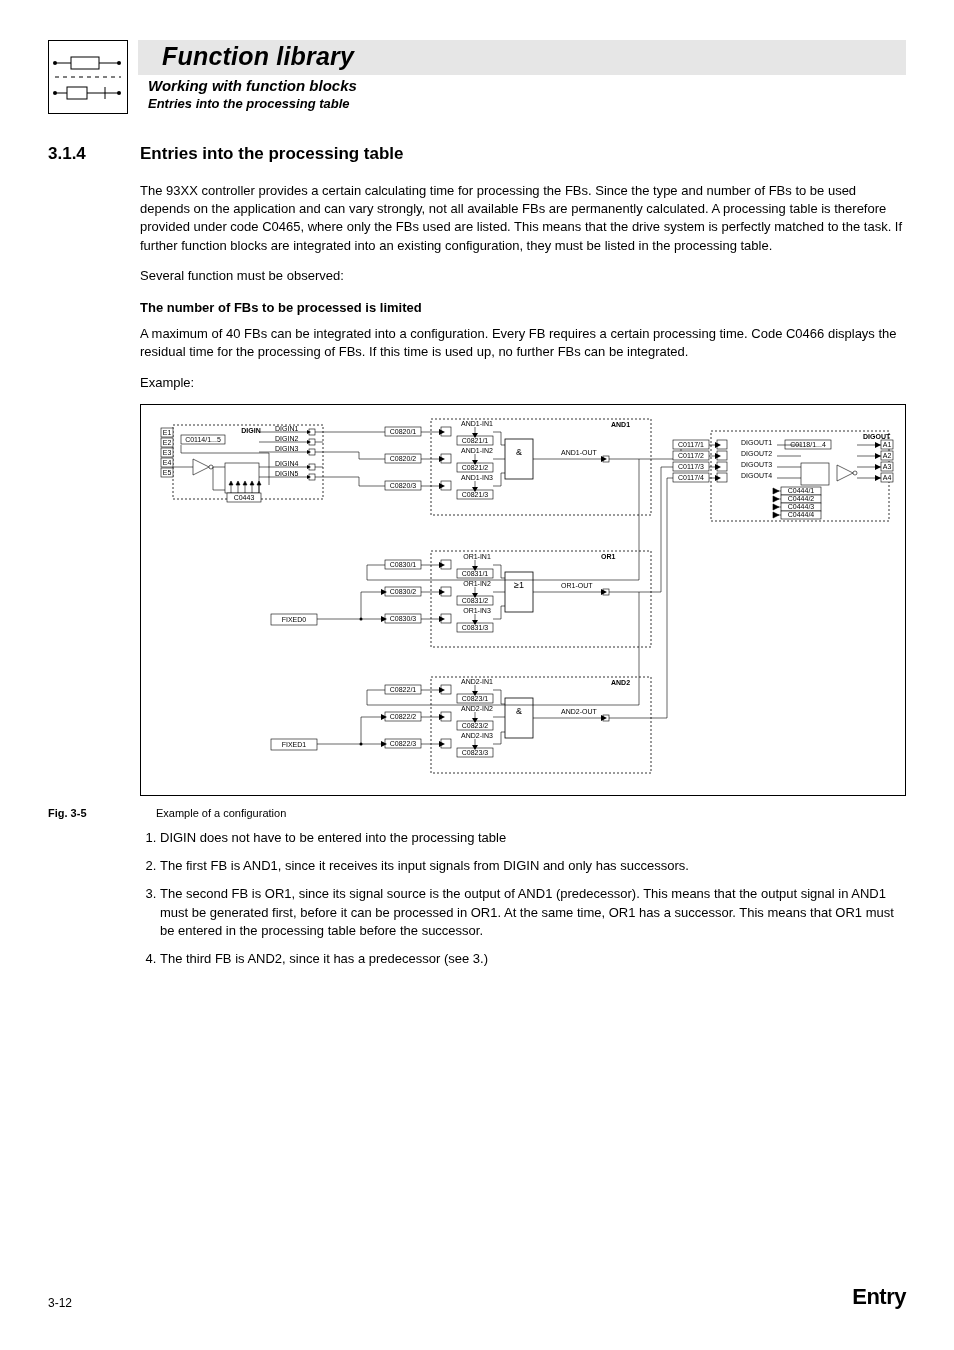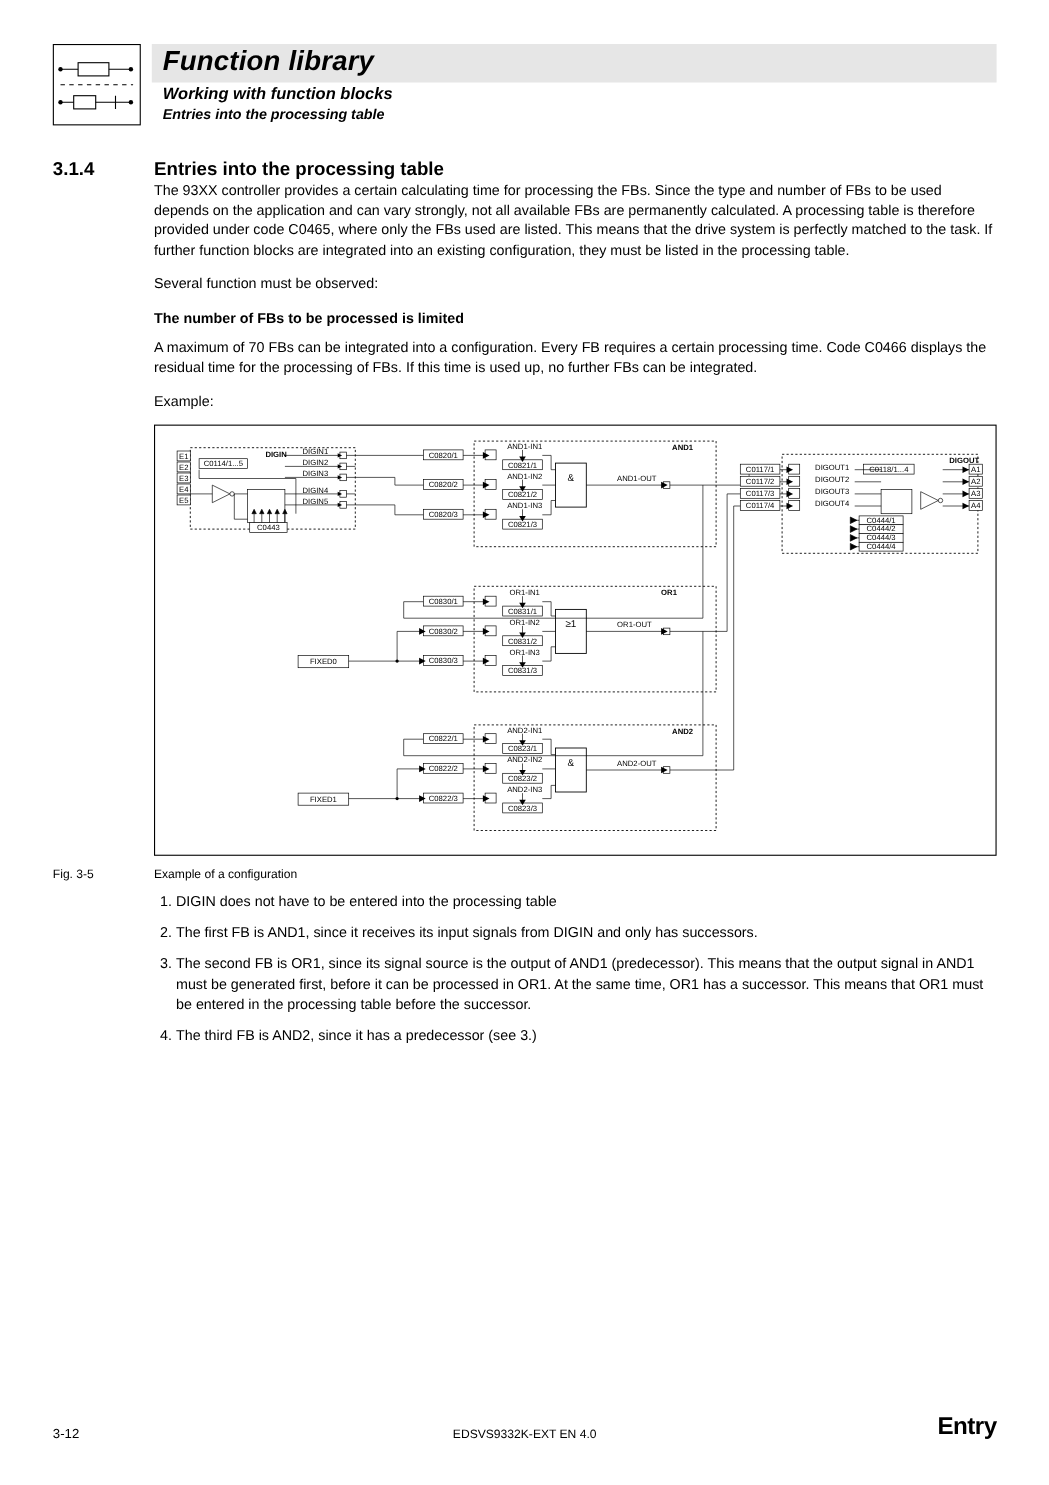"Function library" .title-banner { padding: 2px 10px 4px 10px -> 2px 10px 4px 24px }
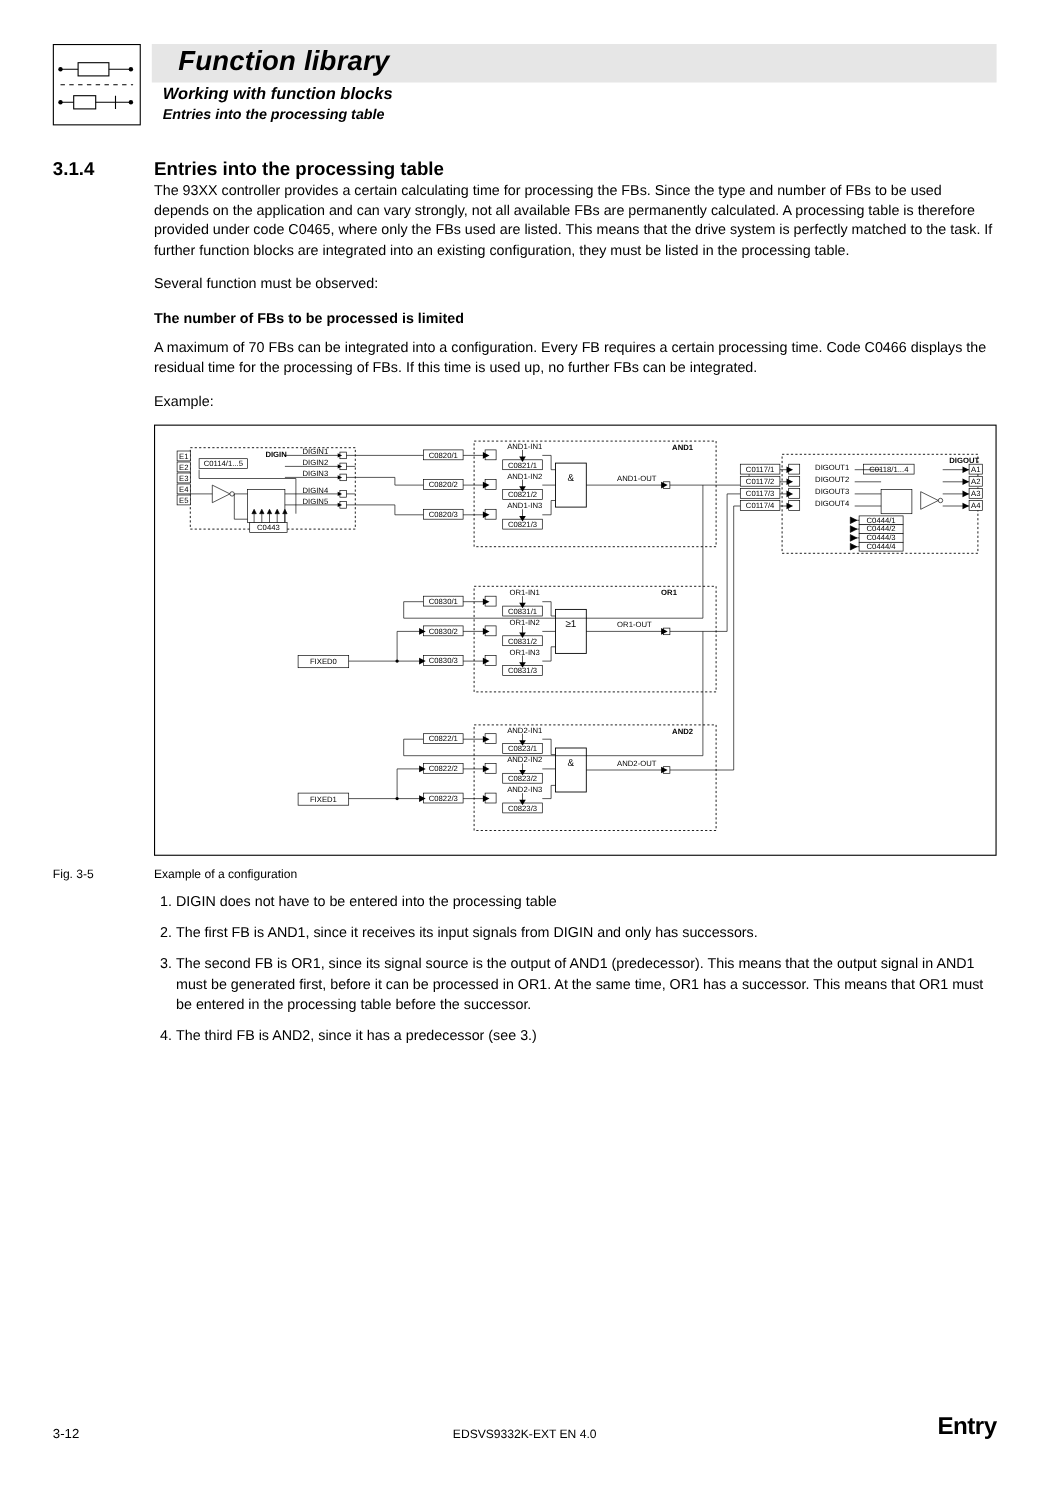"3.1.4" .section-row { margin-bottom: none -> 18px }
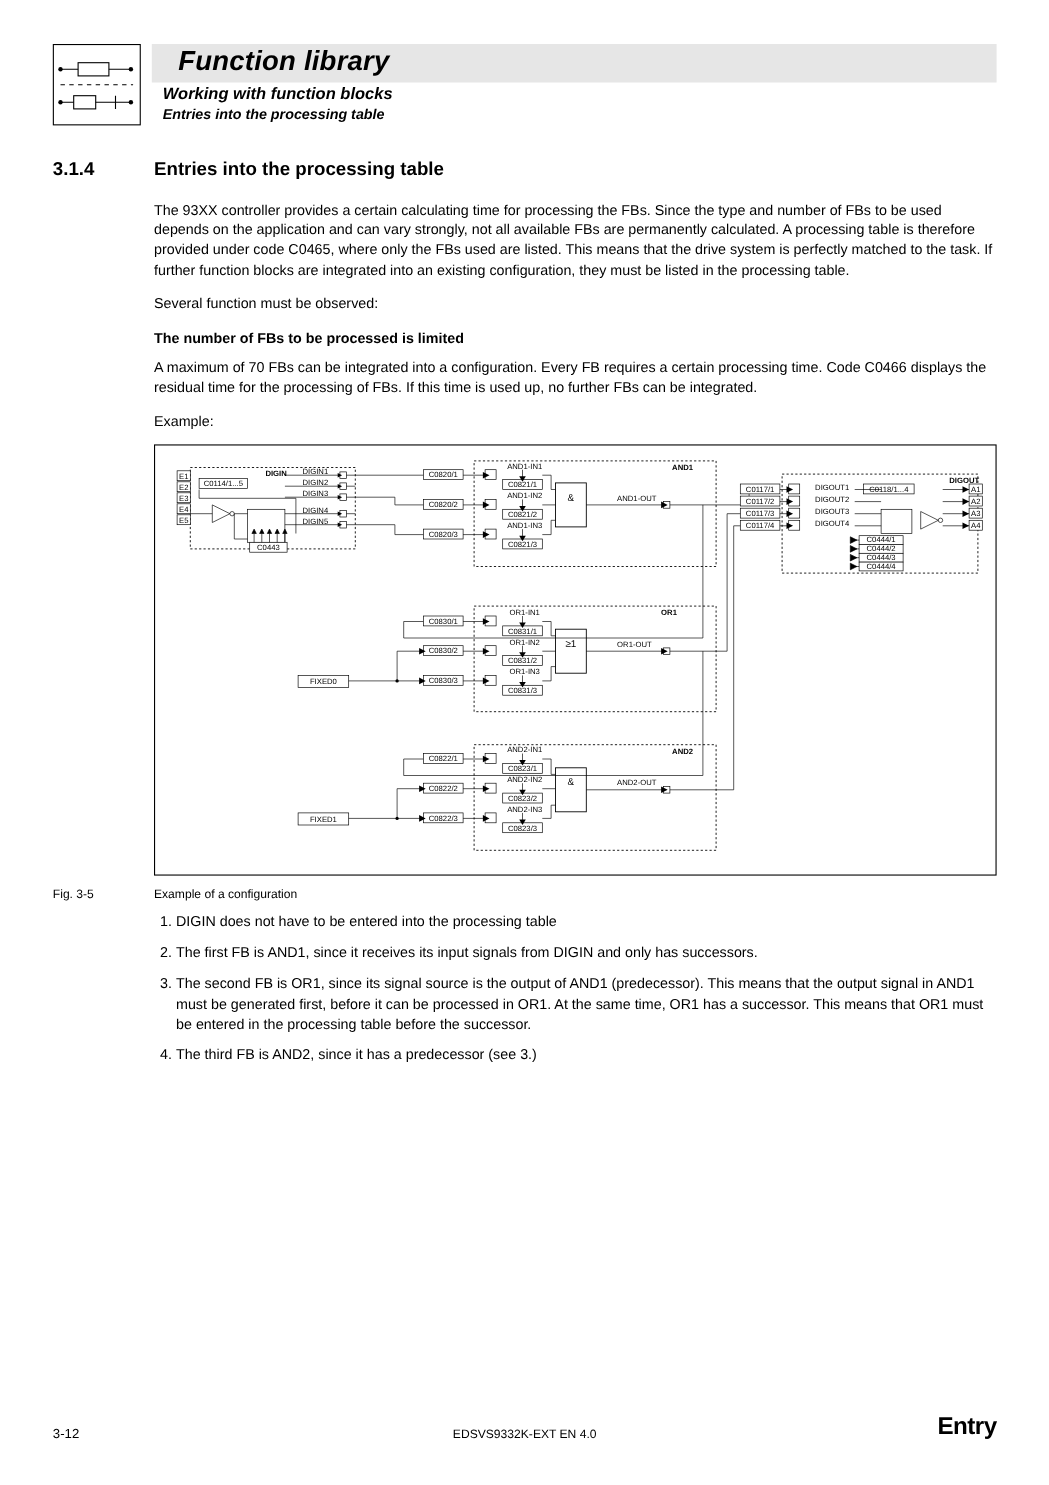"A maximum of 70 FBs" p { text: 70 -> 40 }
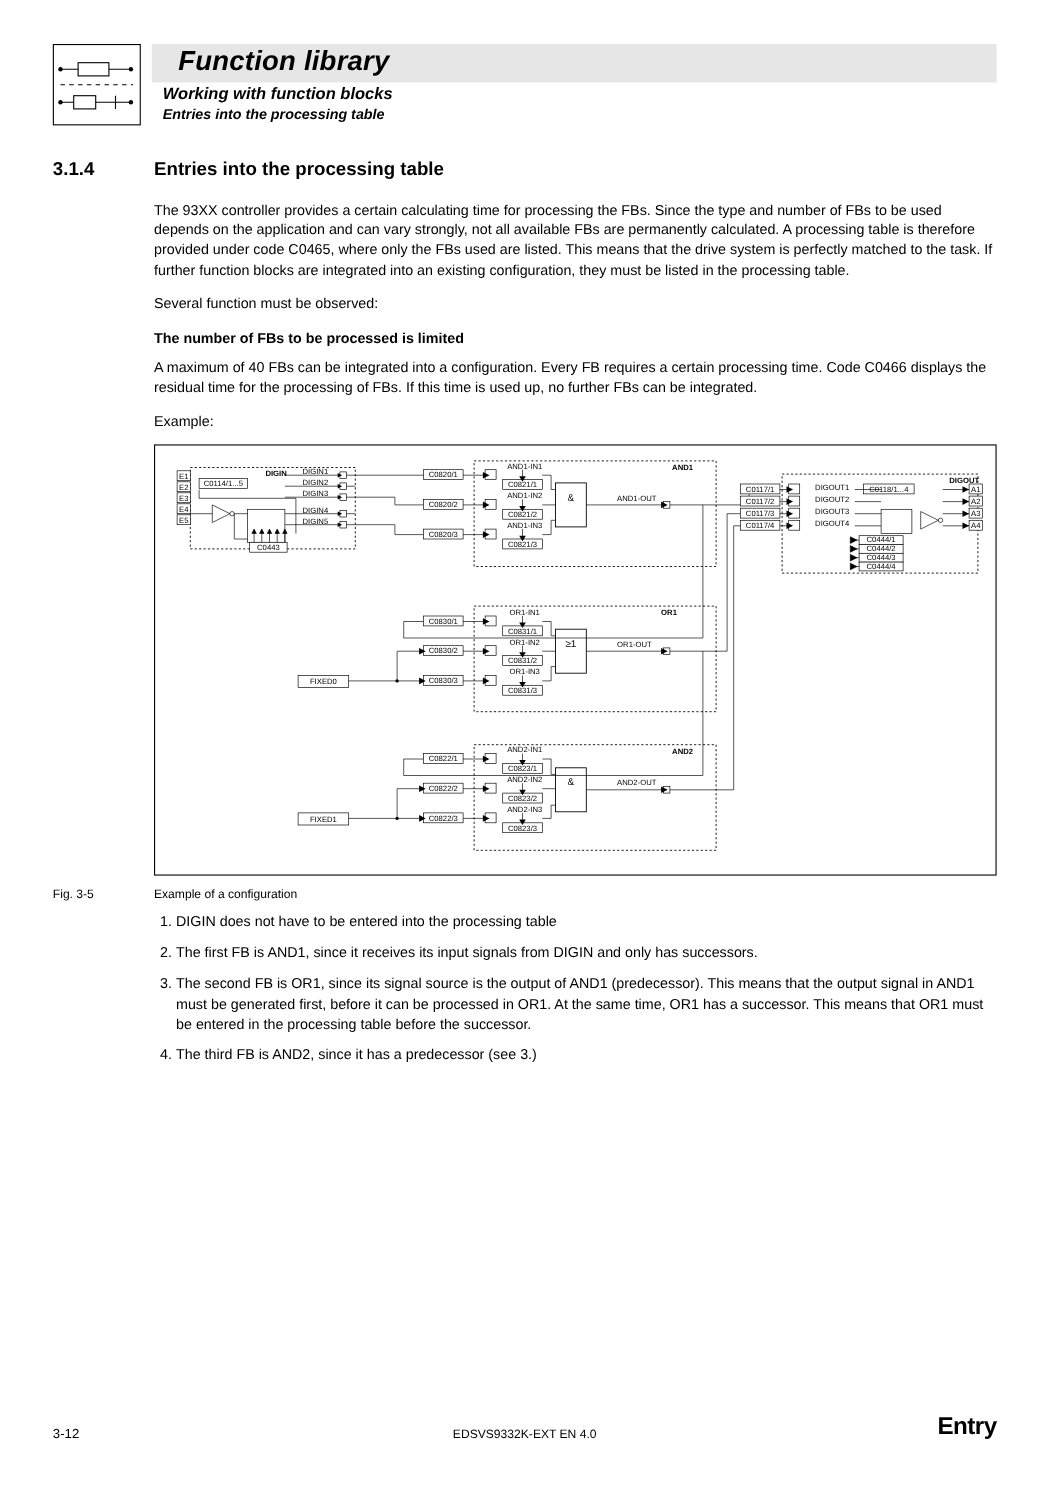"Fig. 3-5" .fig-caption-row .fig-label { font-weight: none -> bold; width: 92px -> 108px }
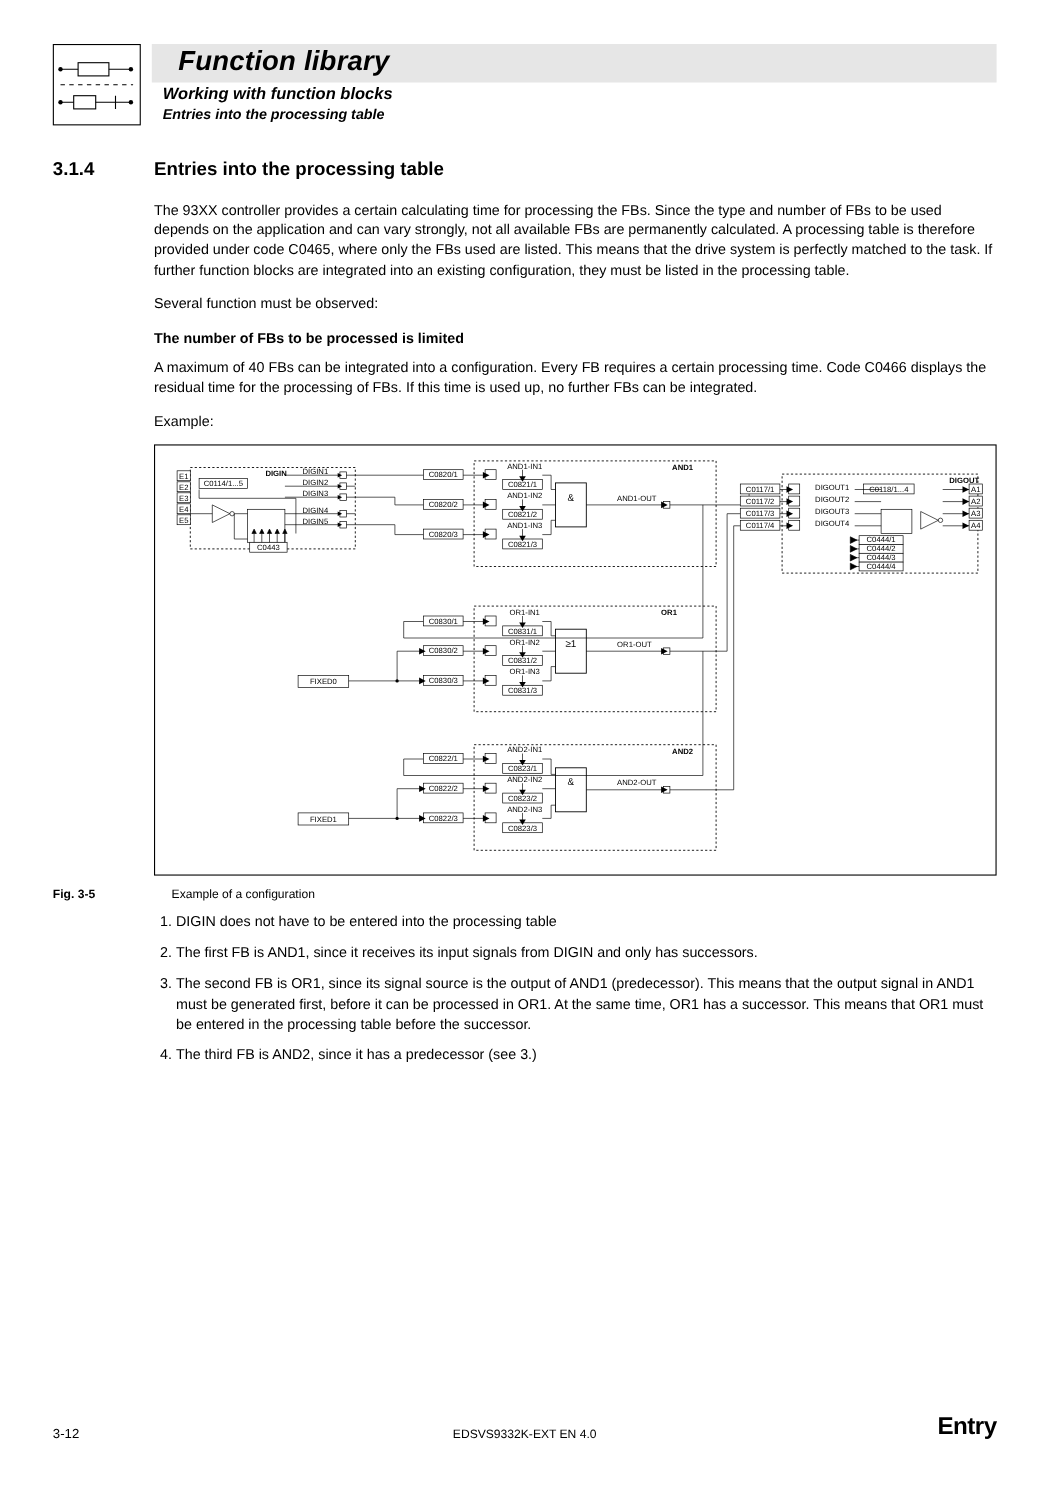"EDSVS9332K-EXT EN 4.0" span.center { html: <span>EDSVS9332K-EXT EN 4.0</span> -> none }
